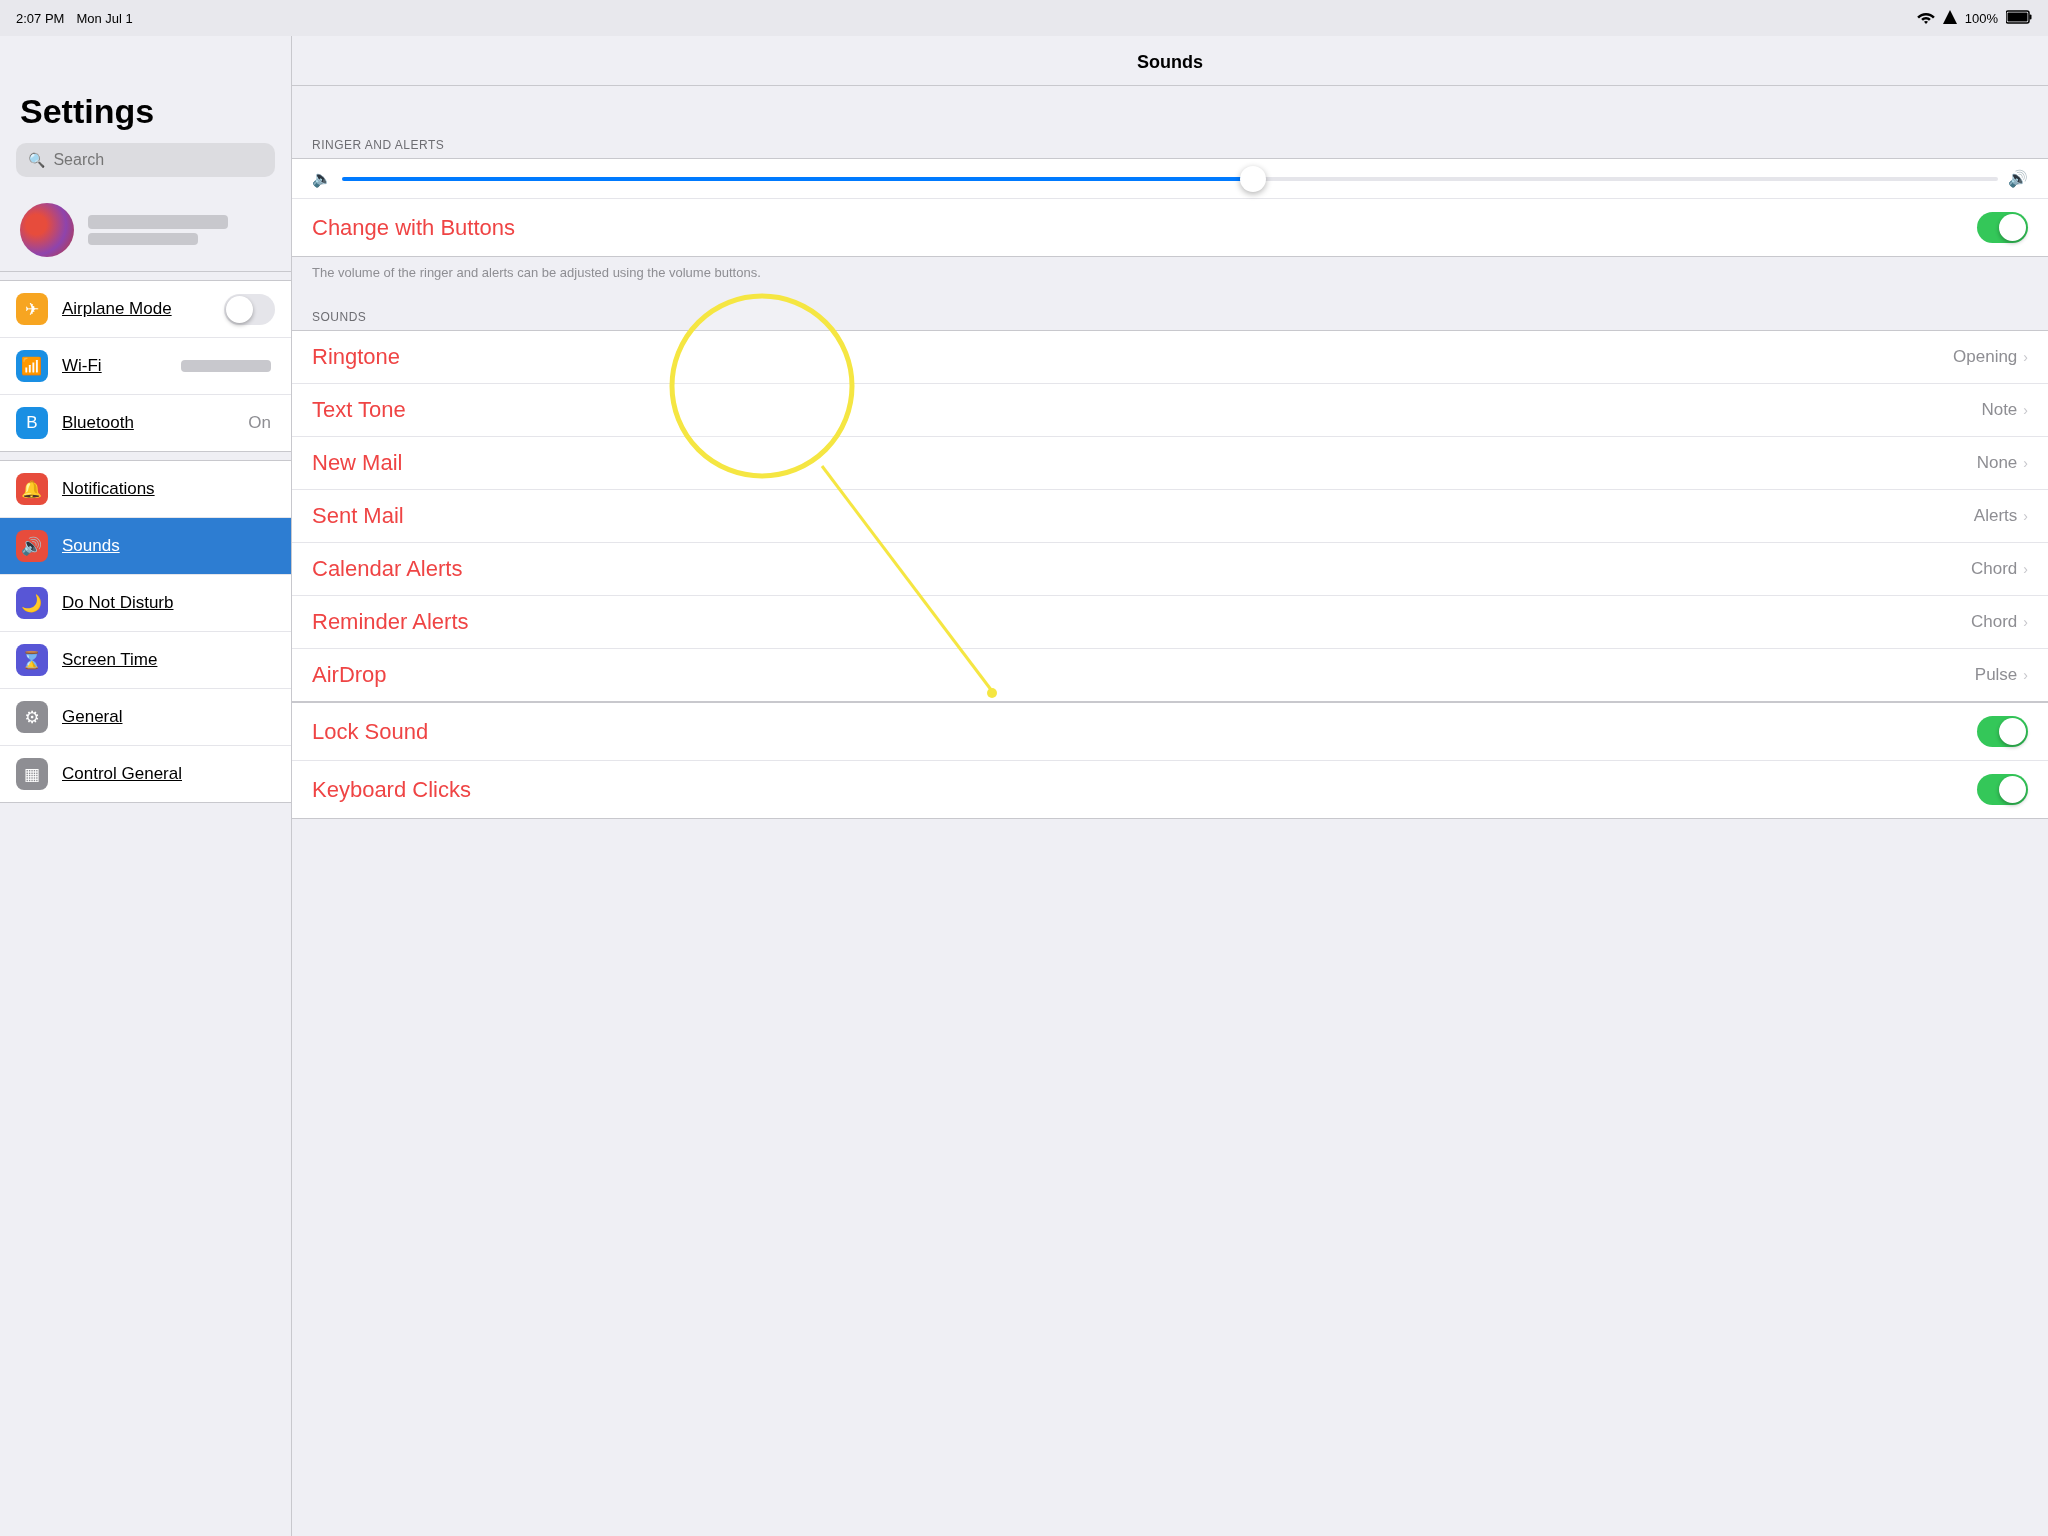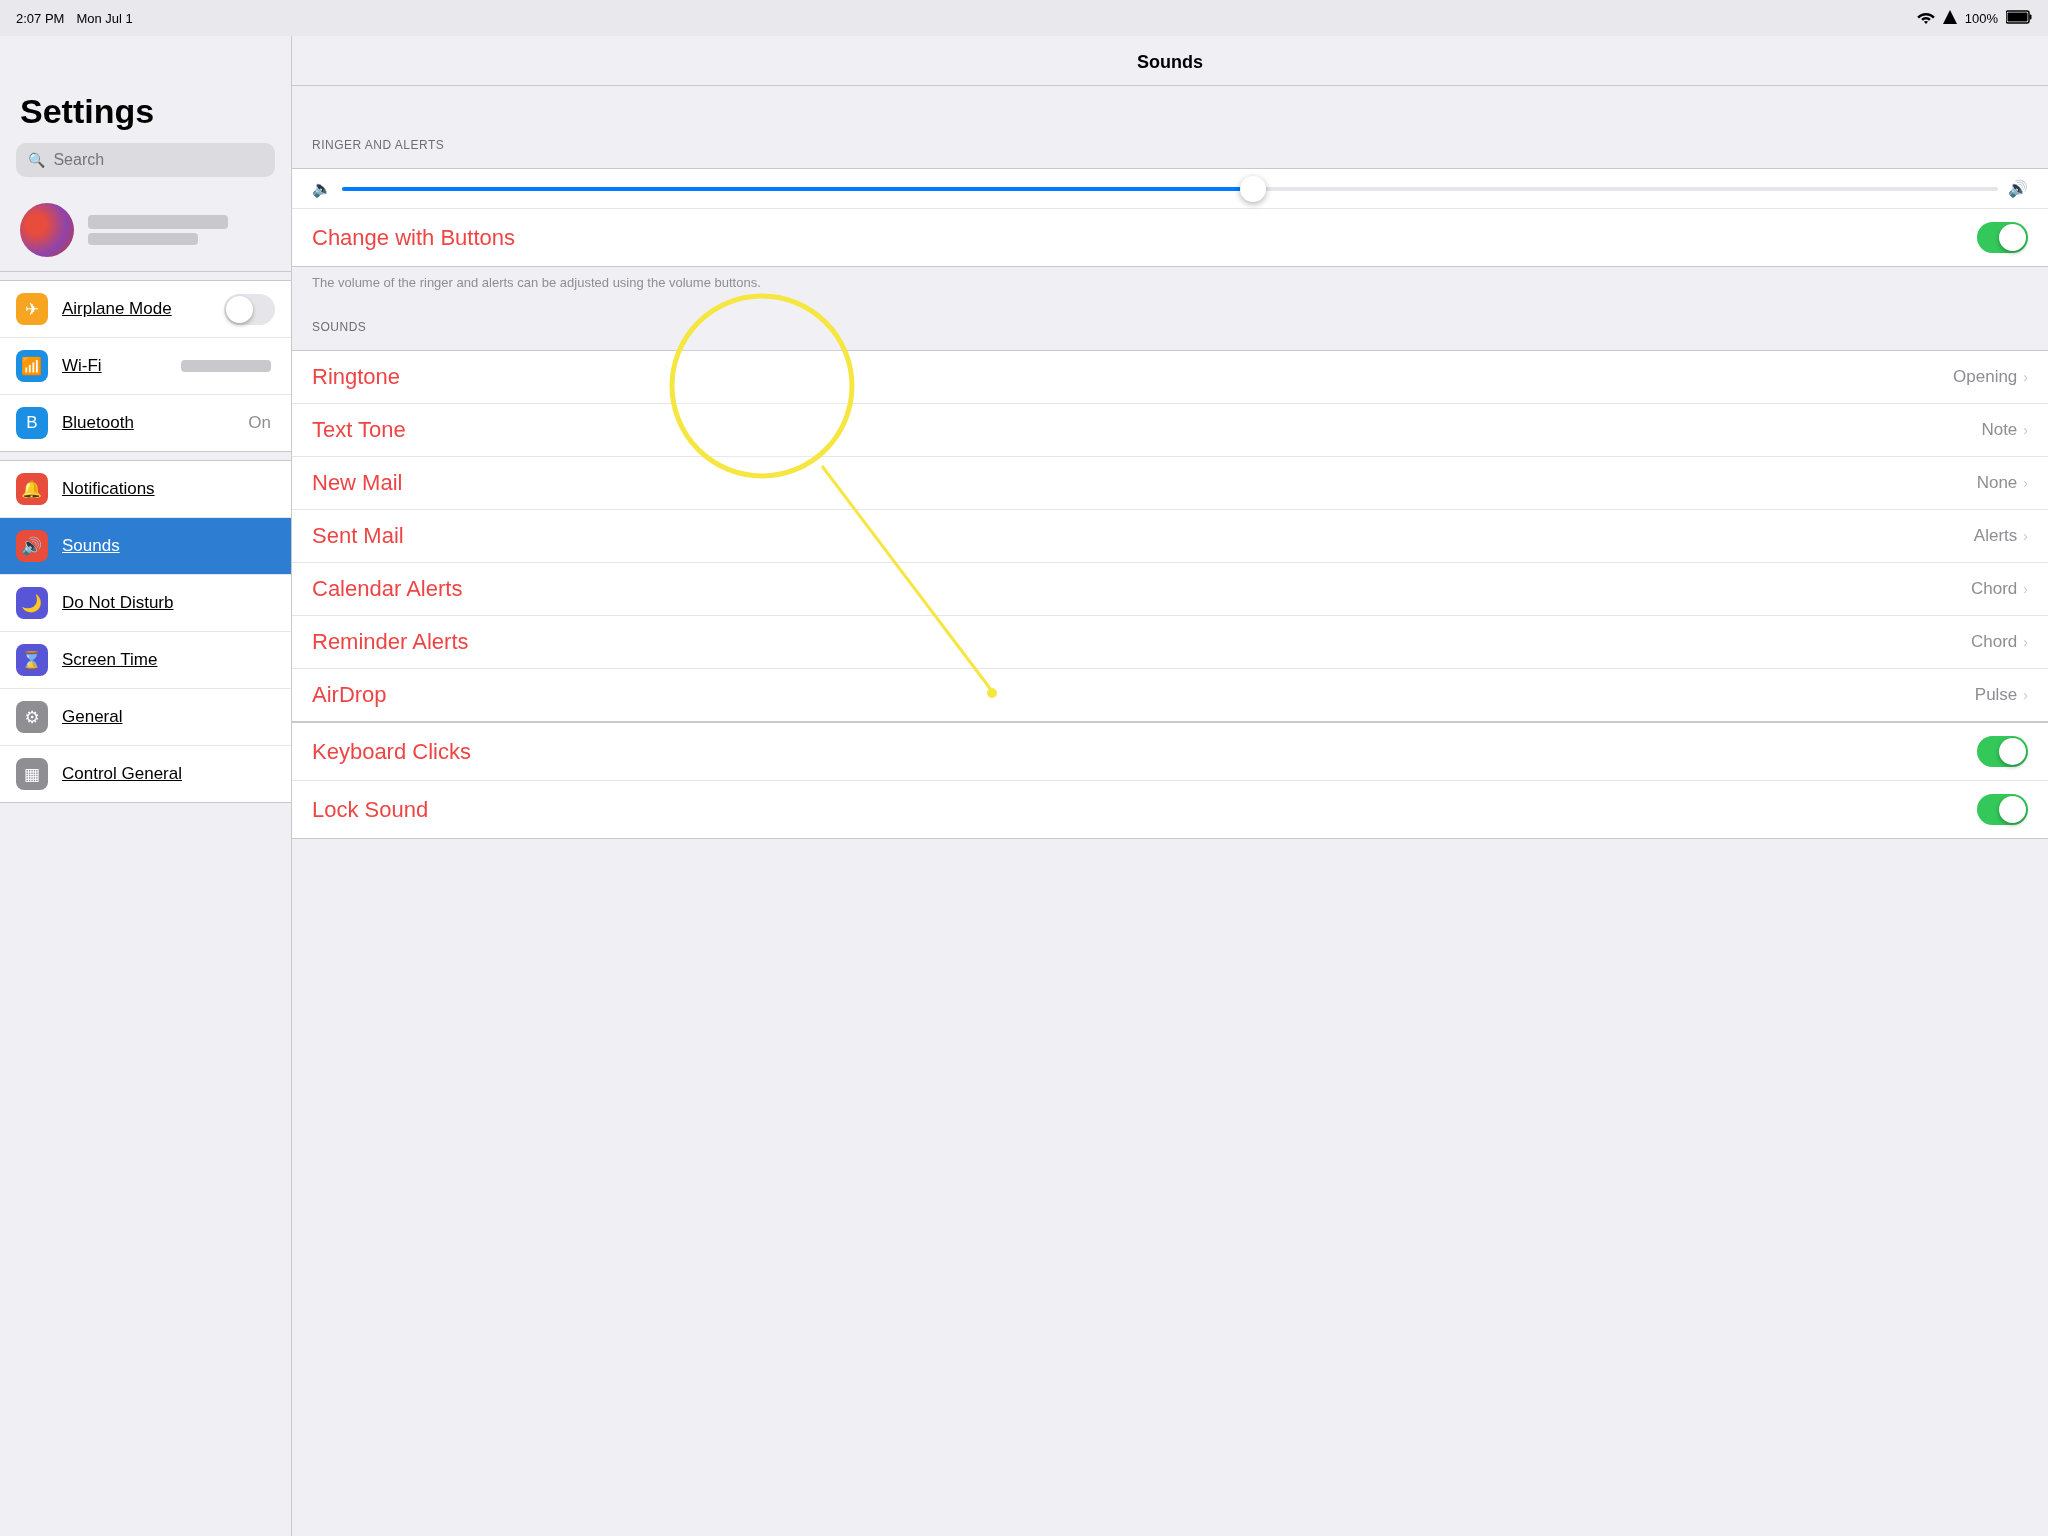"RINGER AND ALERTS" .section-header { padding: 16px 20px 16px 20px -> 16px 20px 6px 20px }
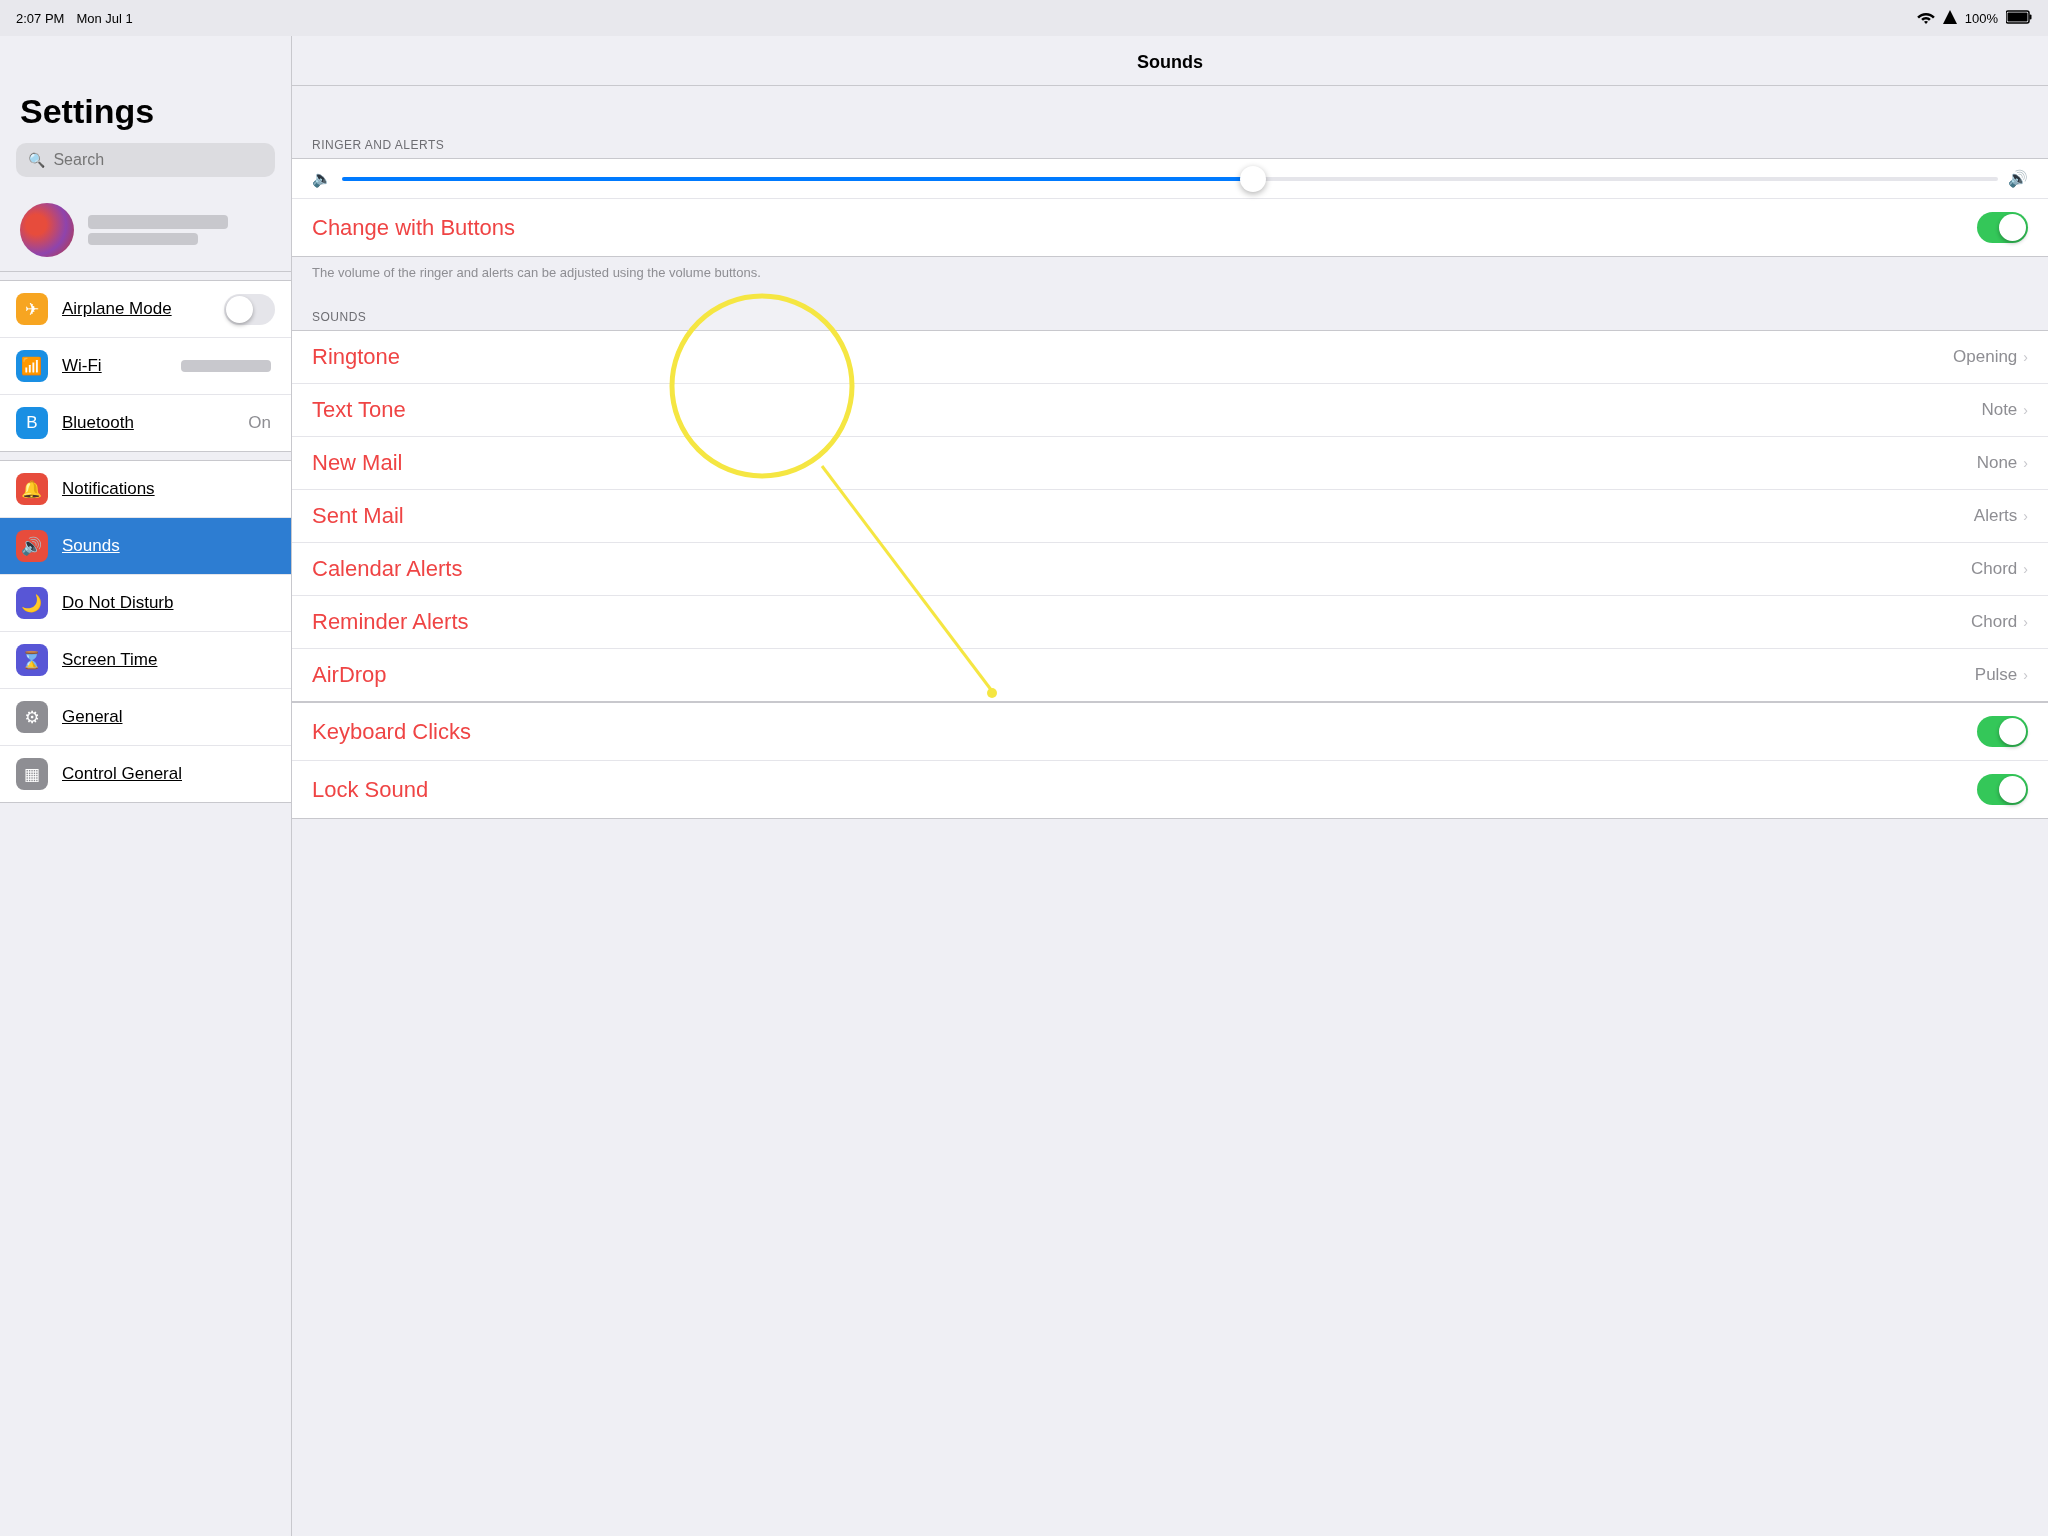"Keyboard Clicks" div.content-item { order: before "Lock Sound" -> after "Lock Sound" }
